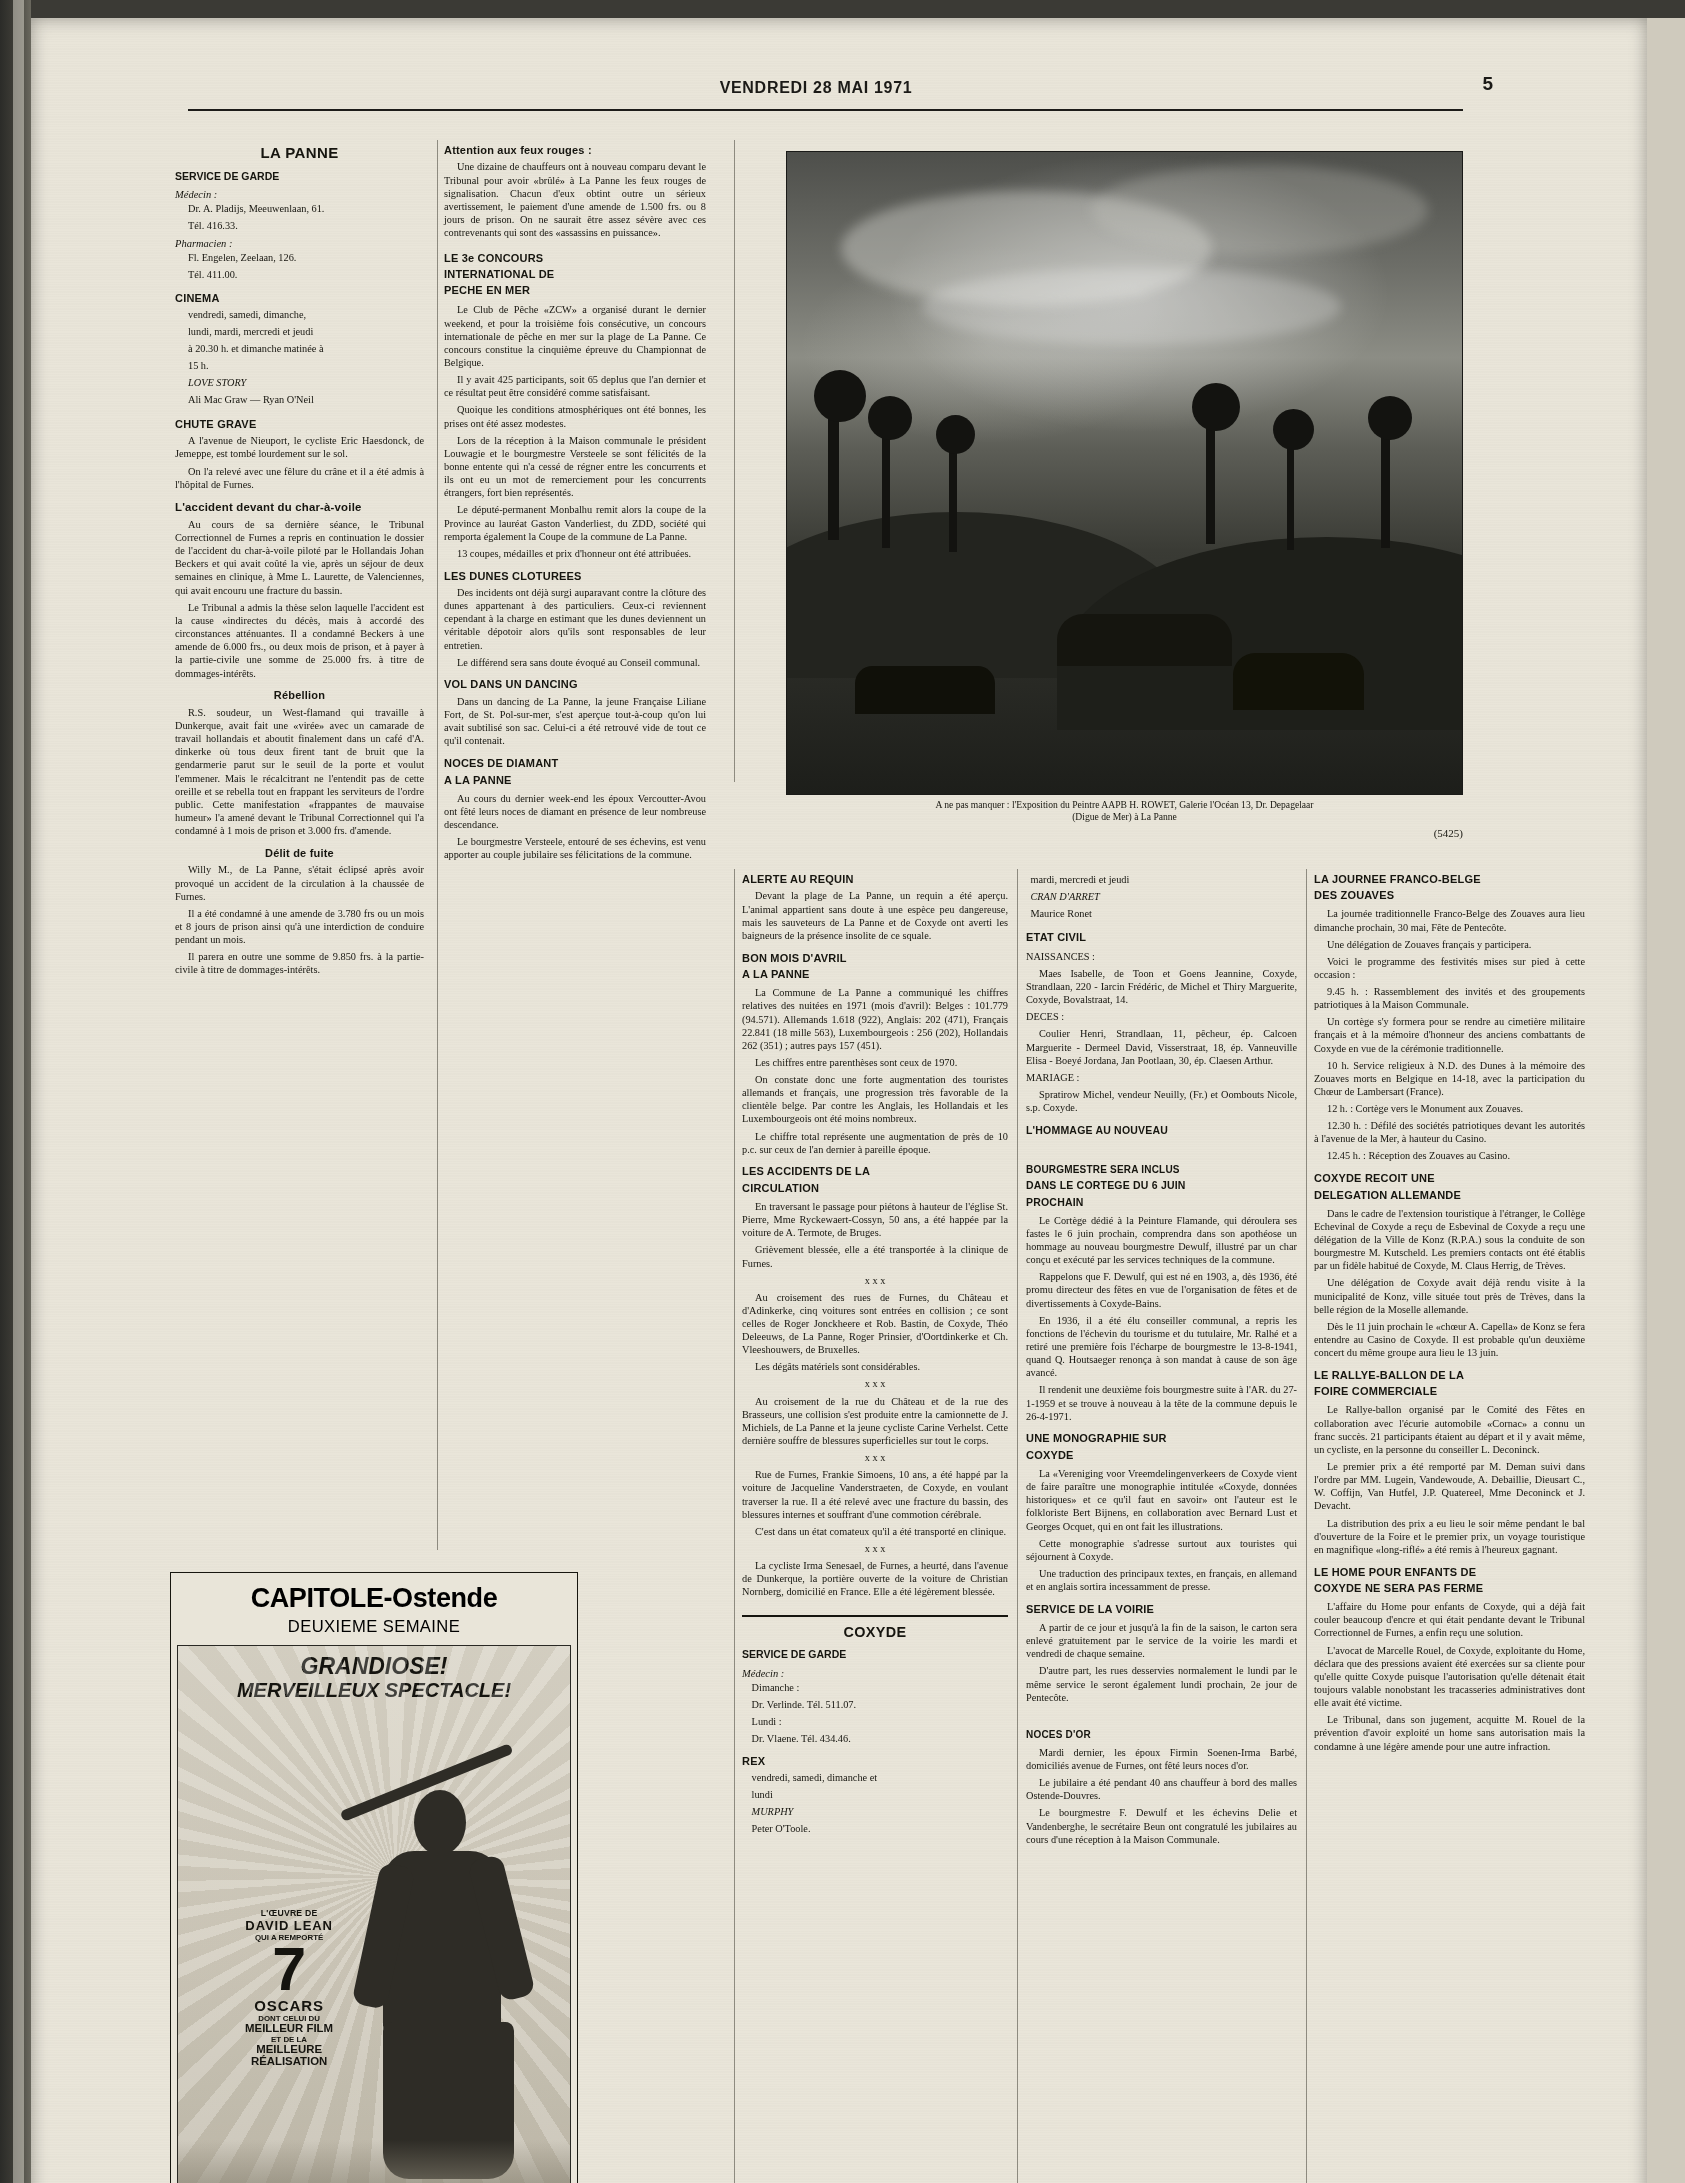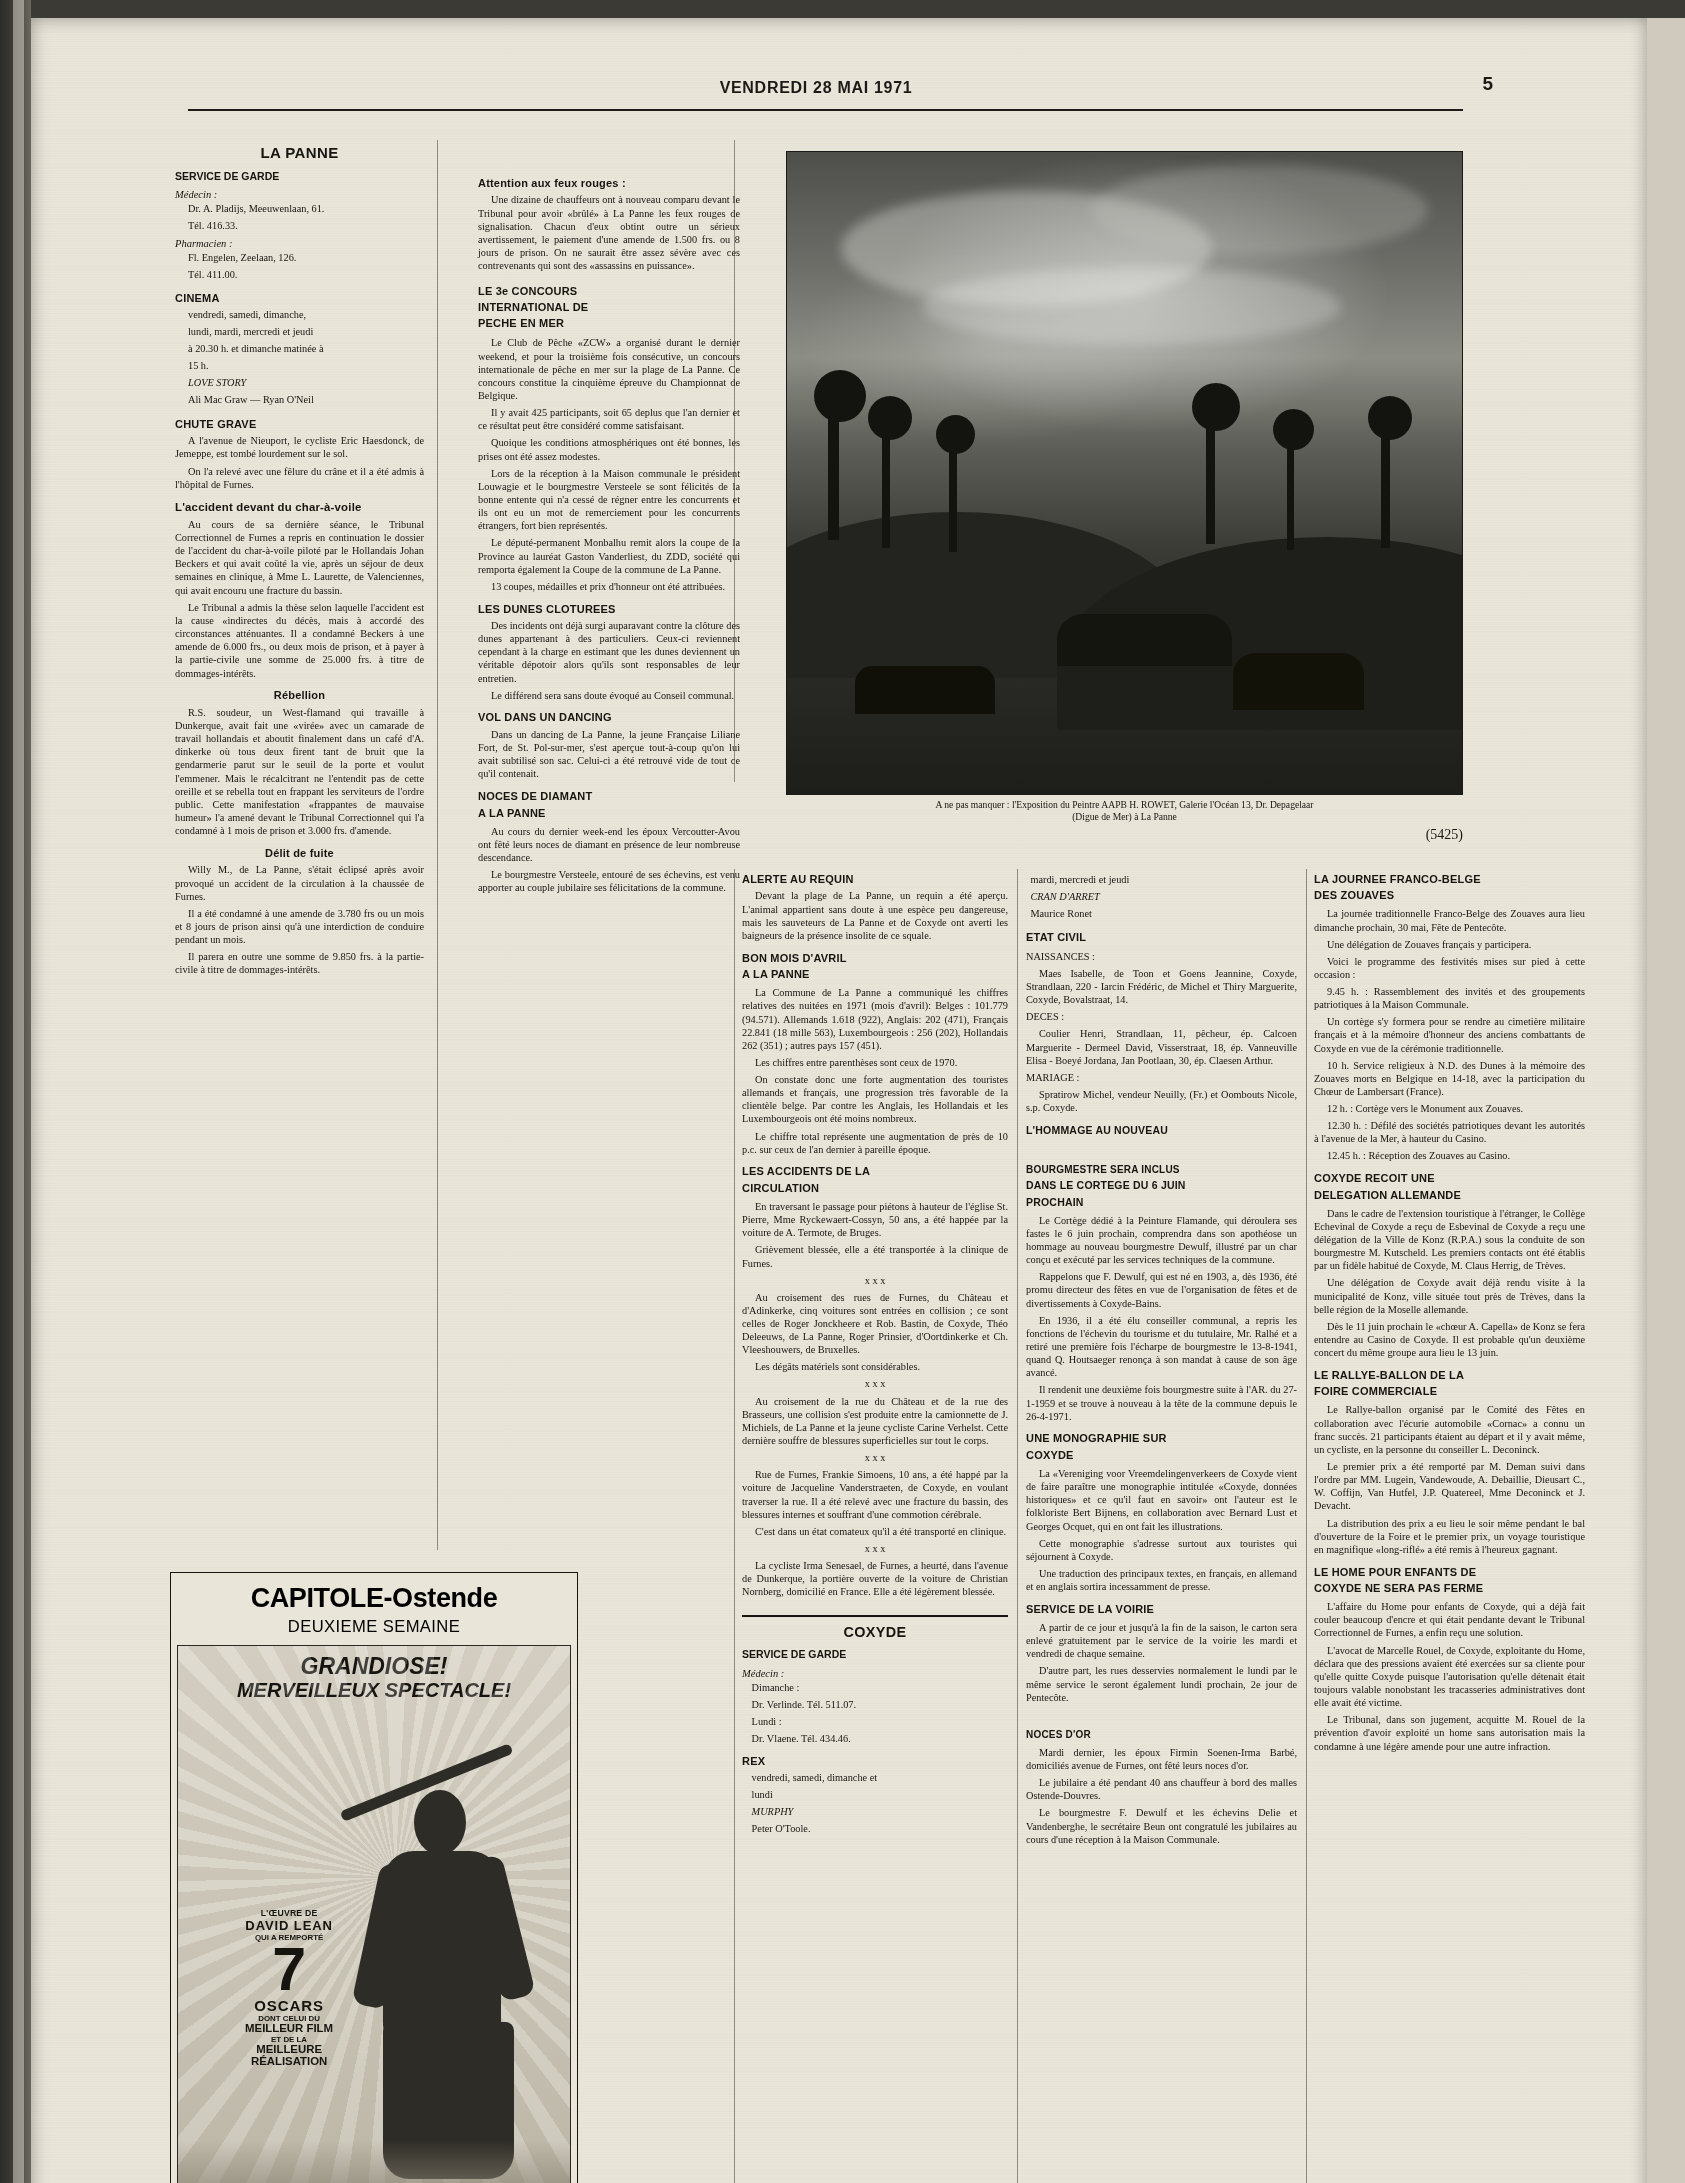"Attention aux feux rouges :" div.col { left: 478px -> 444px; margin-top: 33px -> none }
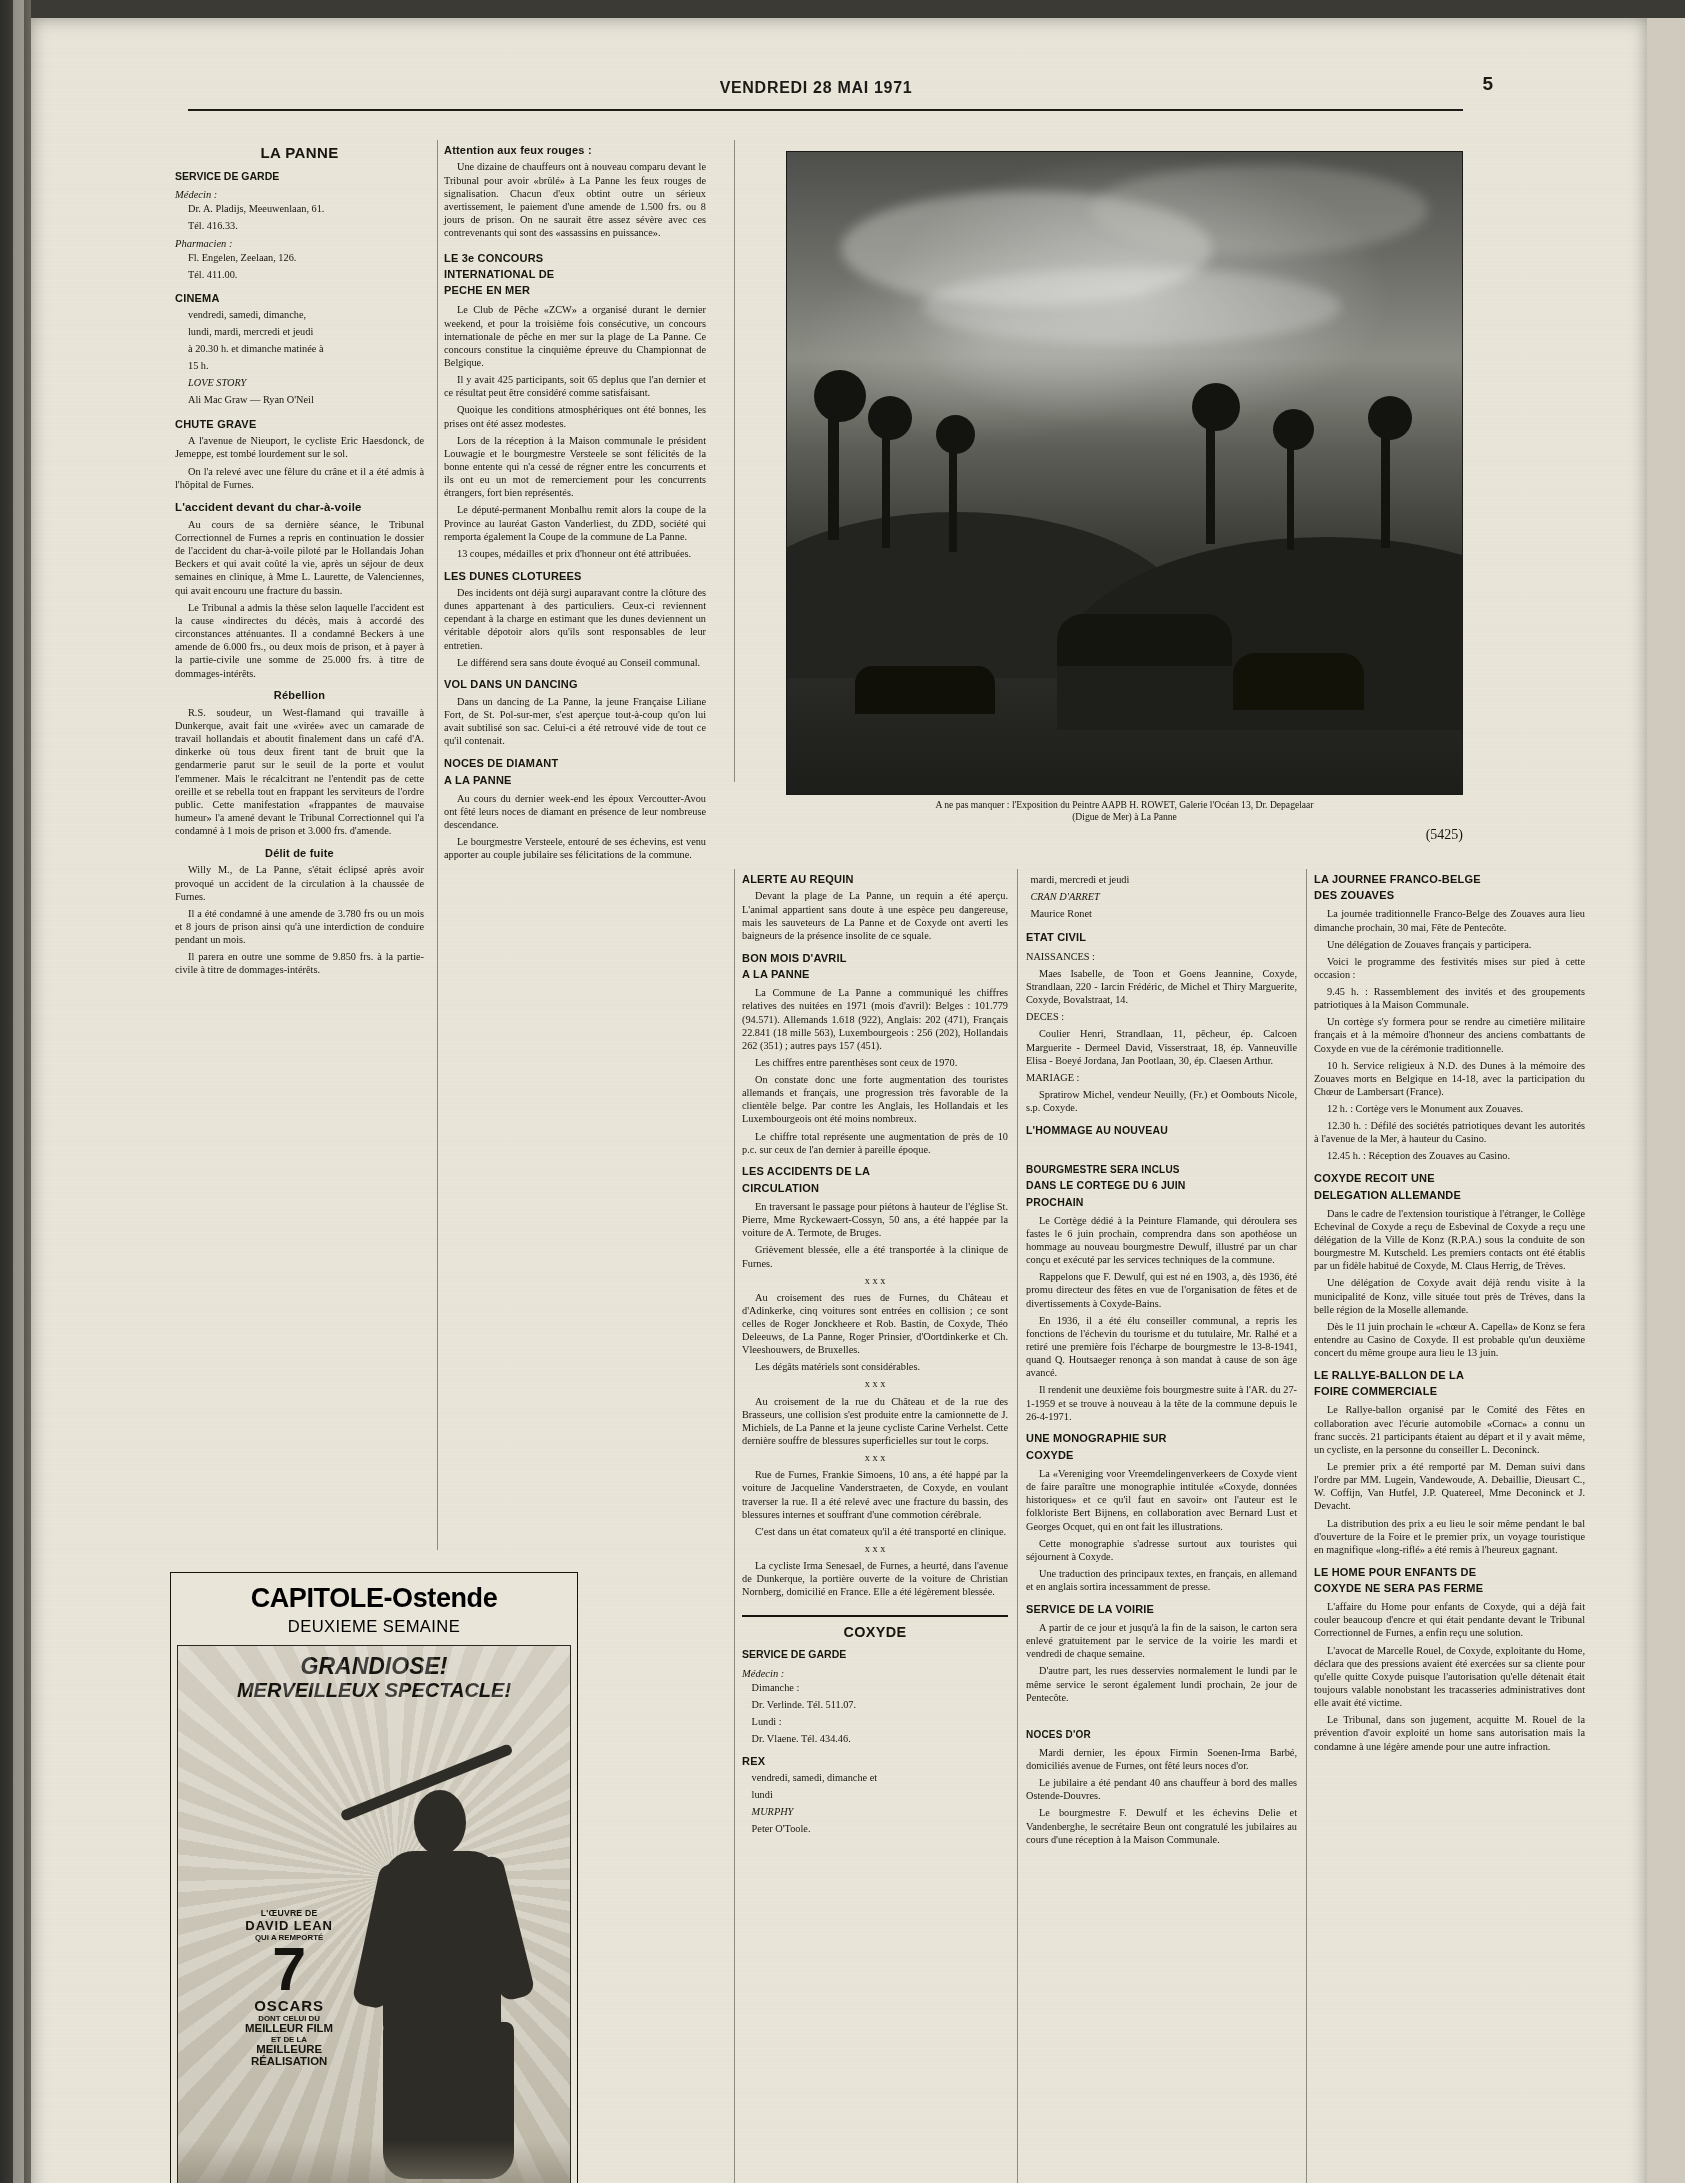"(5425)" .caption .n { font-size: 14px -> 11px }
